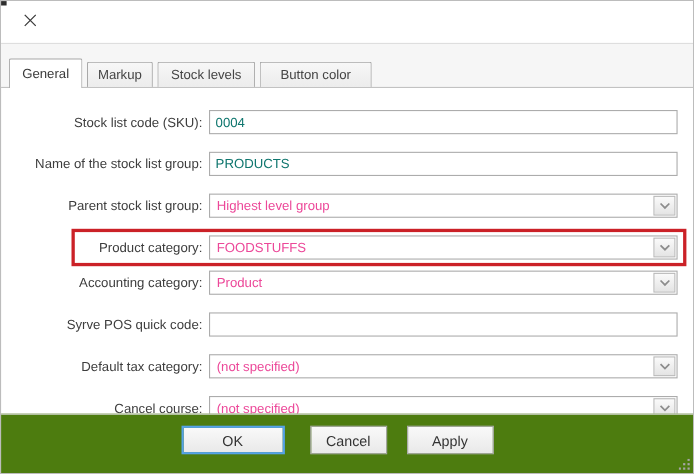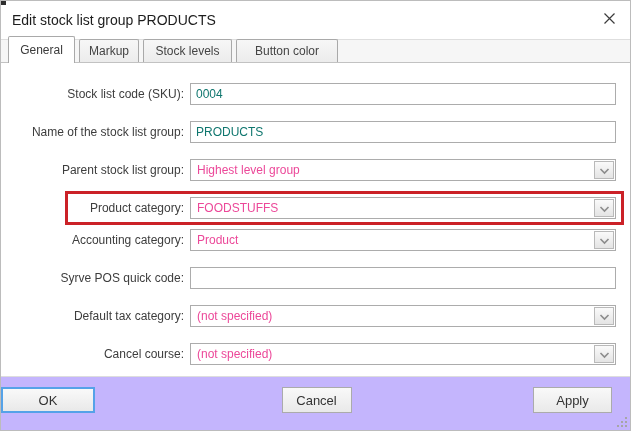"Edit stock list group PRODUCTS" div.title { html: <div>Edit stock list group PRODUCTS</div> -> none }
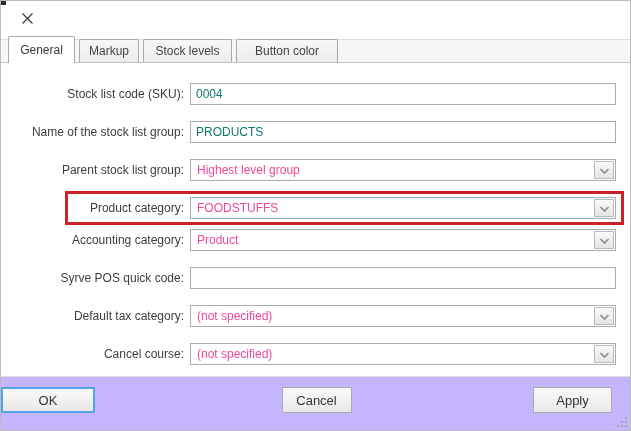"General" .tabbar { height: 24px -> 41px }
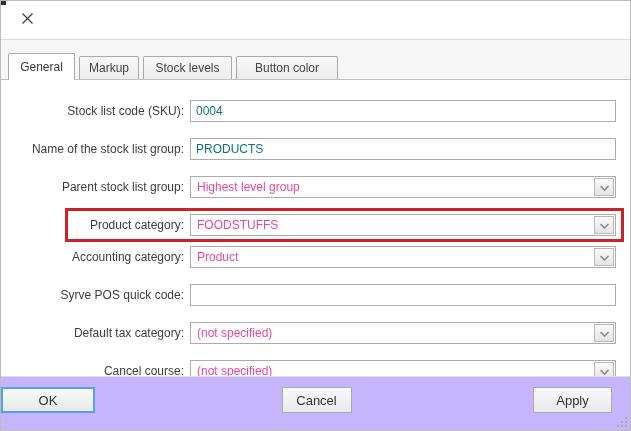"OK" .footer { background: #c4b5fd -> #4d7c0f; justify-content: space-between -> center }
